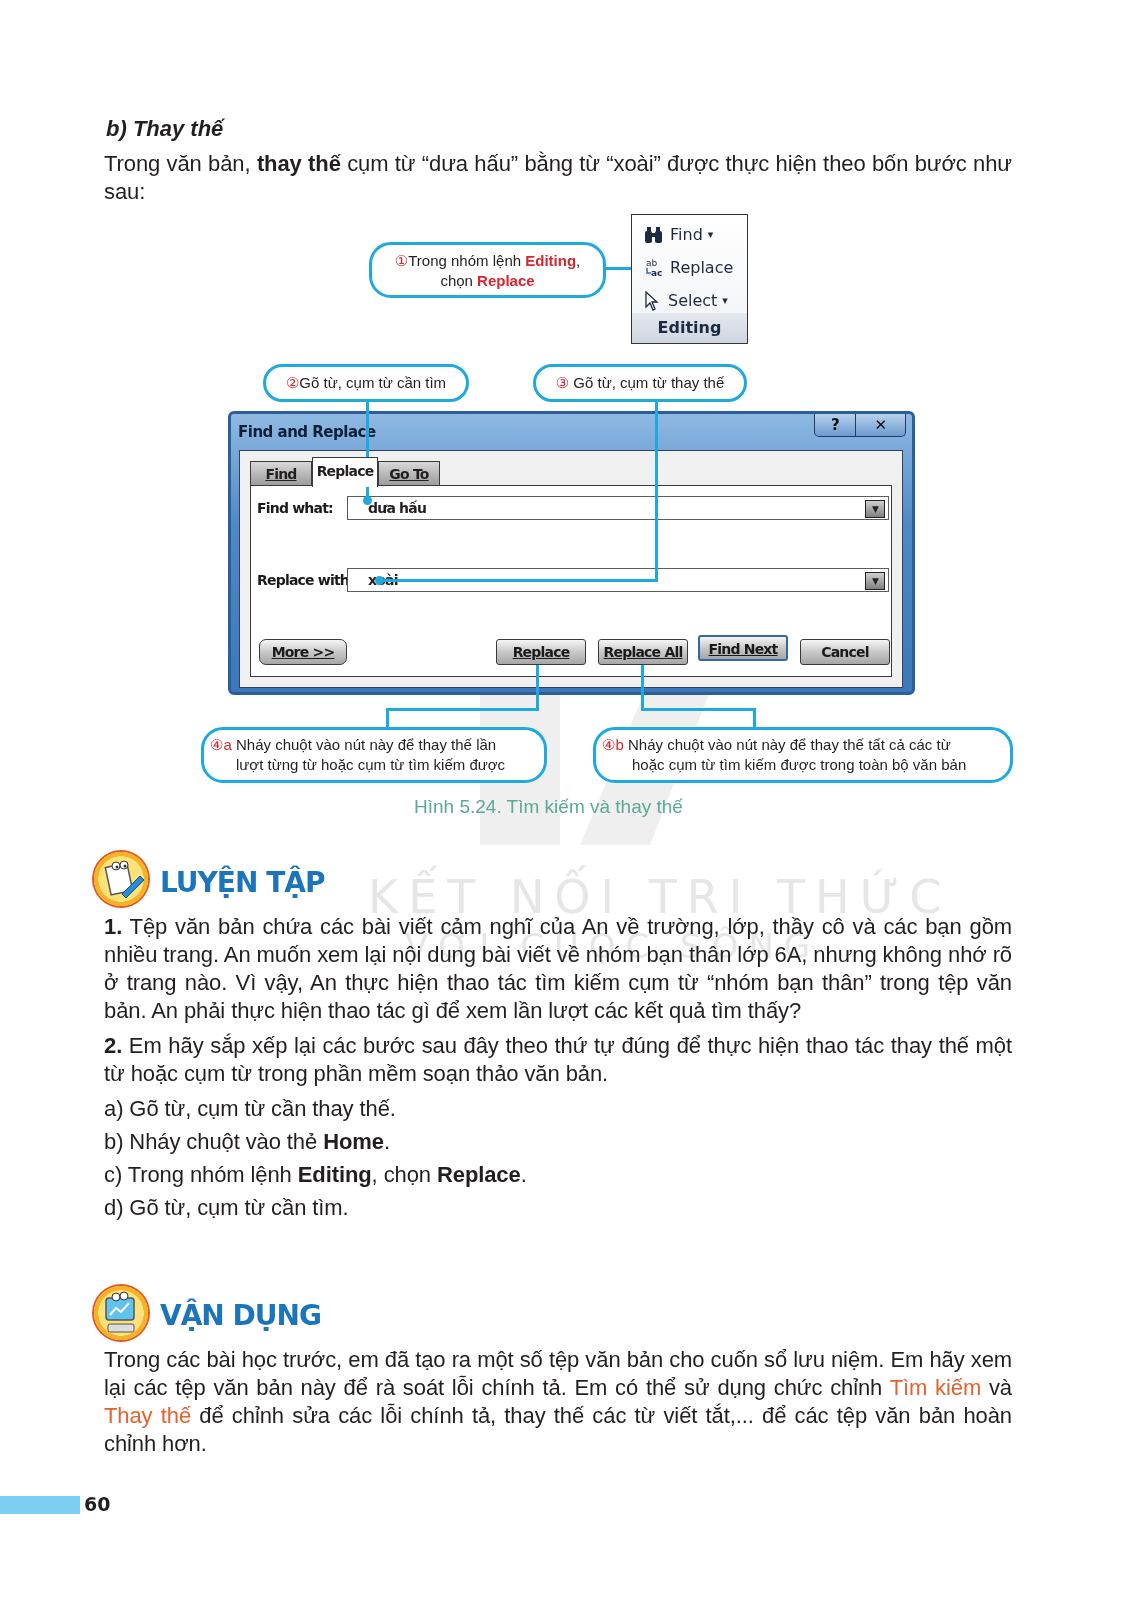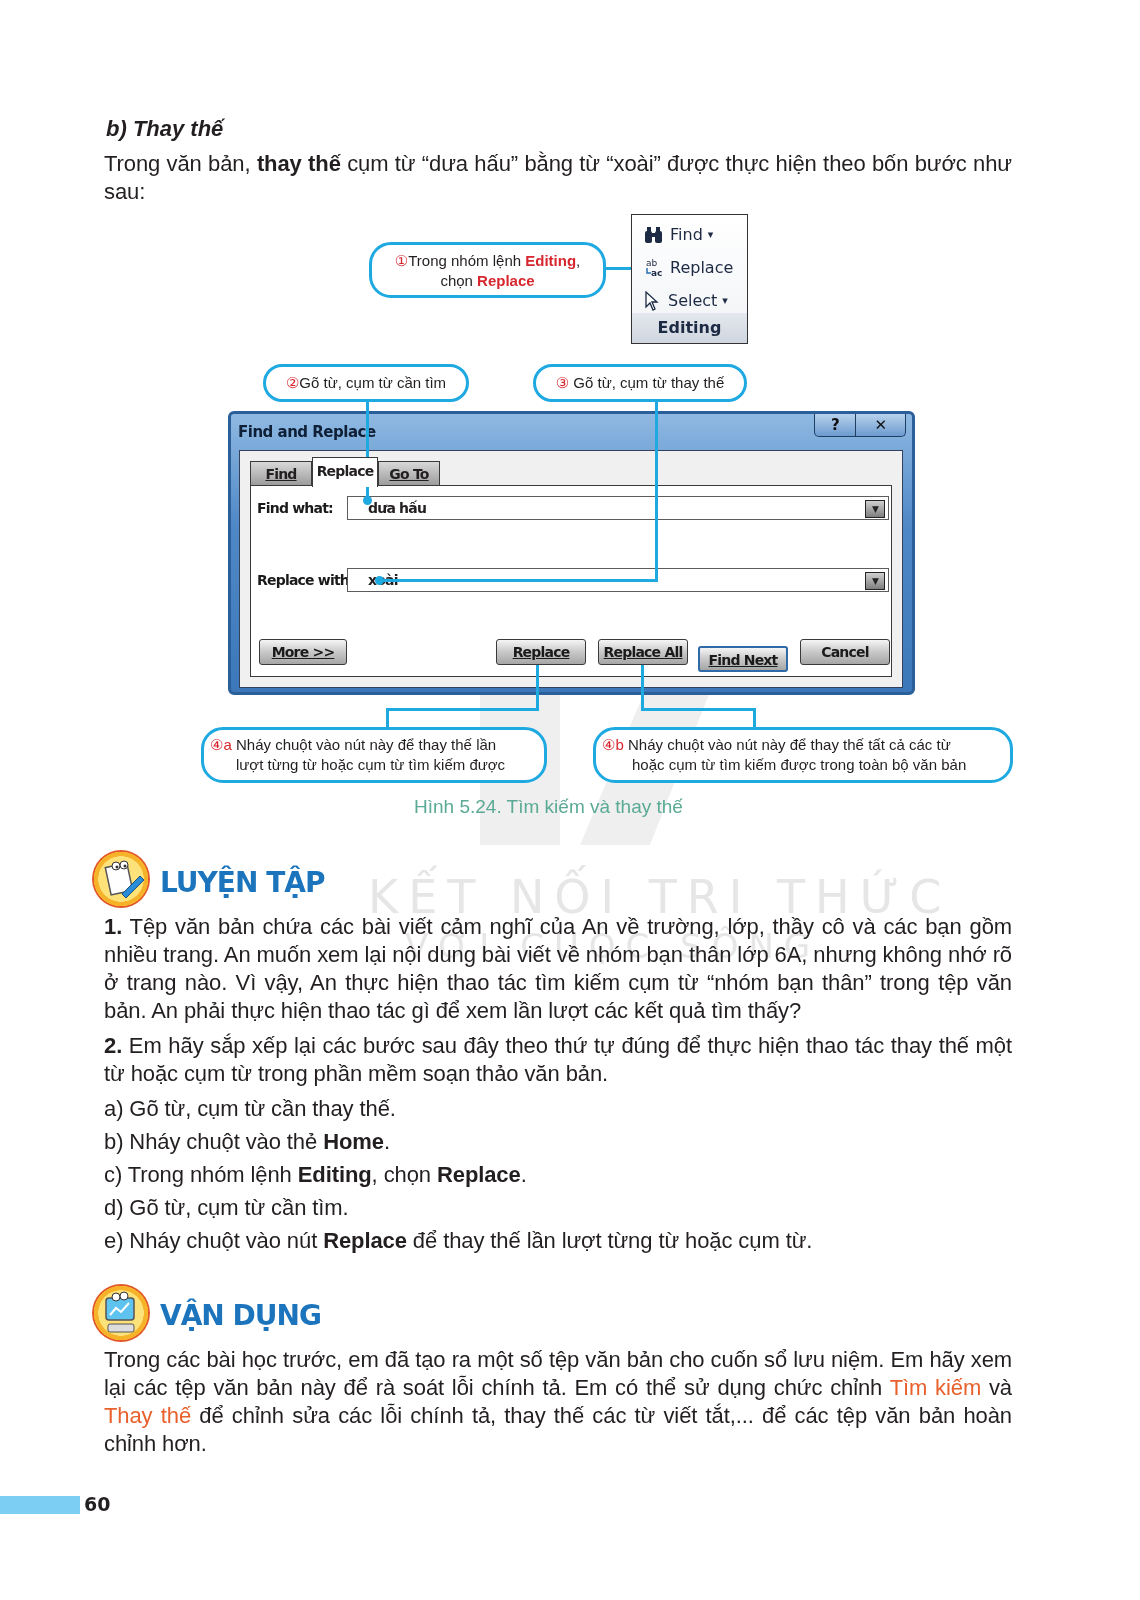"More >>" div.abs { border-radius: none -> 7px }
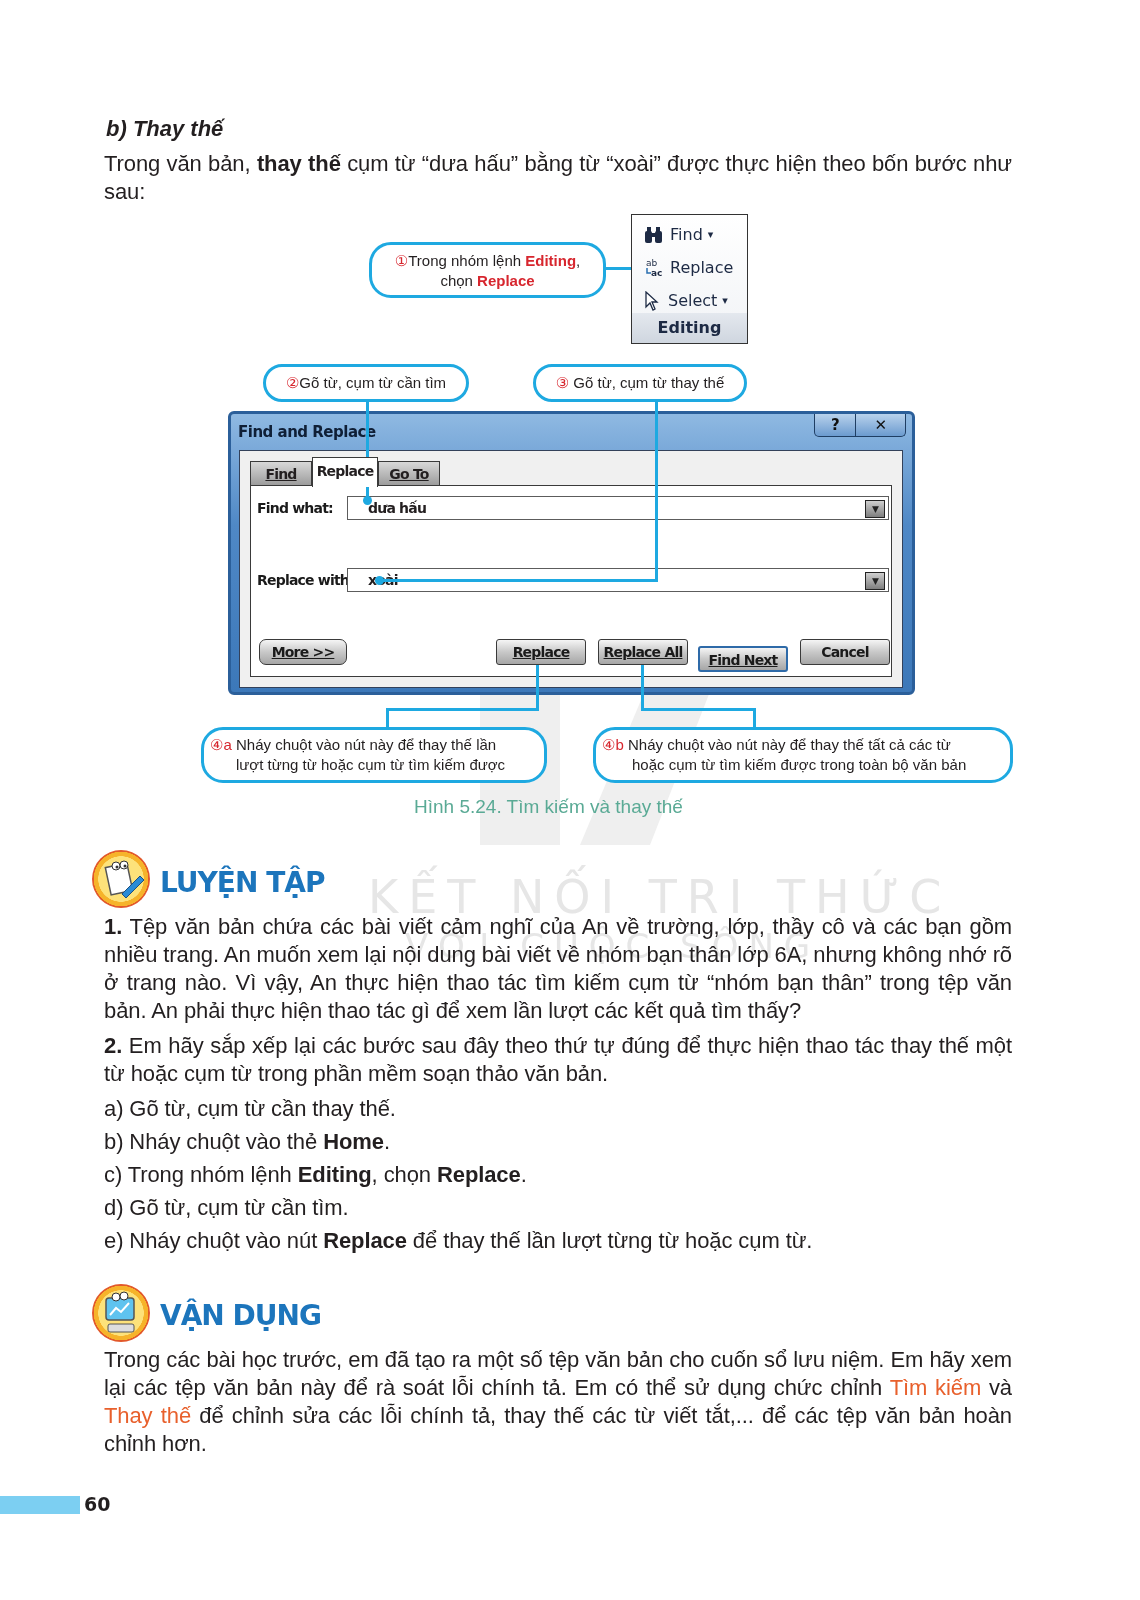"Find Next" div.abs { top: 160px -> 149px }
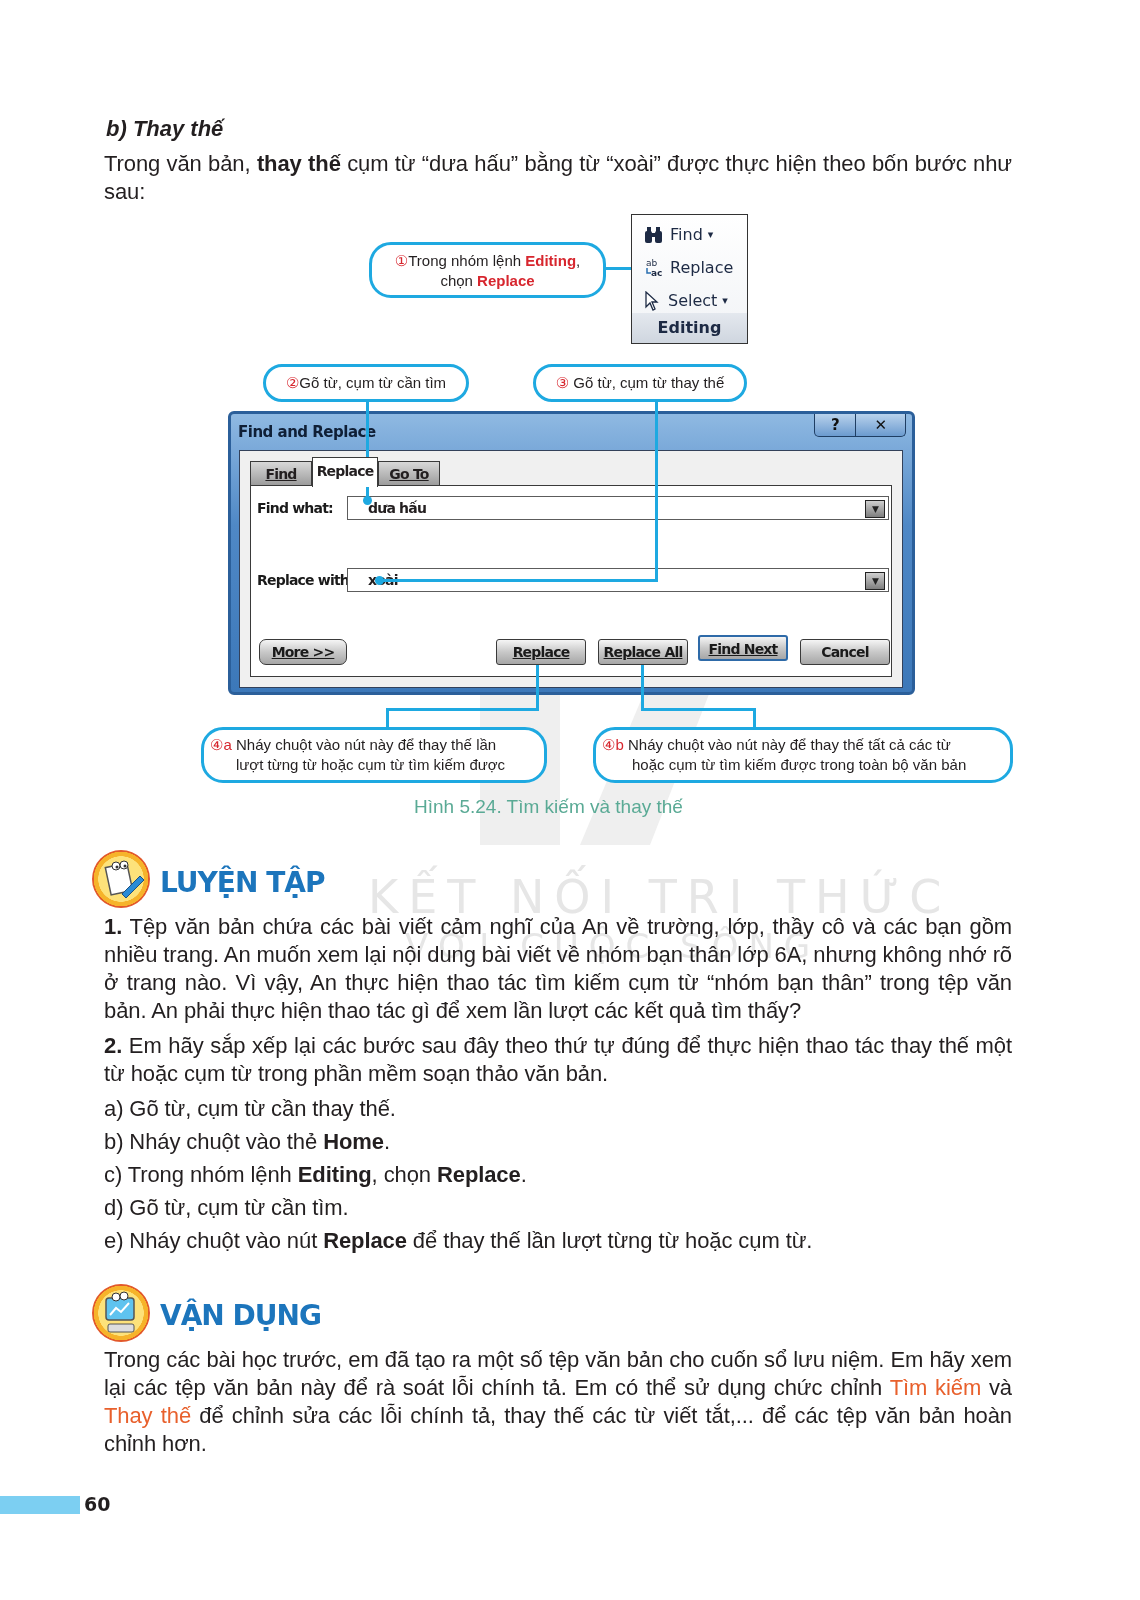"e) Nháy chuột vào nút" div { html: <div><span>e) Nháy chuột vào nút </span><b>Replace</b><span> để thay thế lần lượt từng từ hoặc cụm từ.</span></div> -> none }
